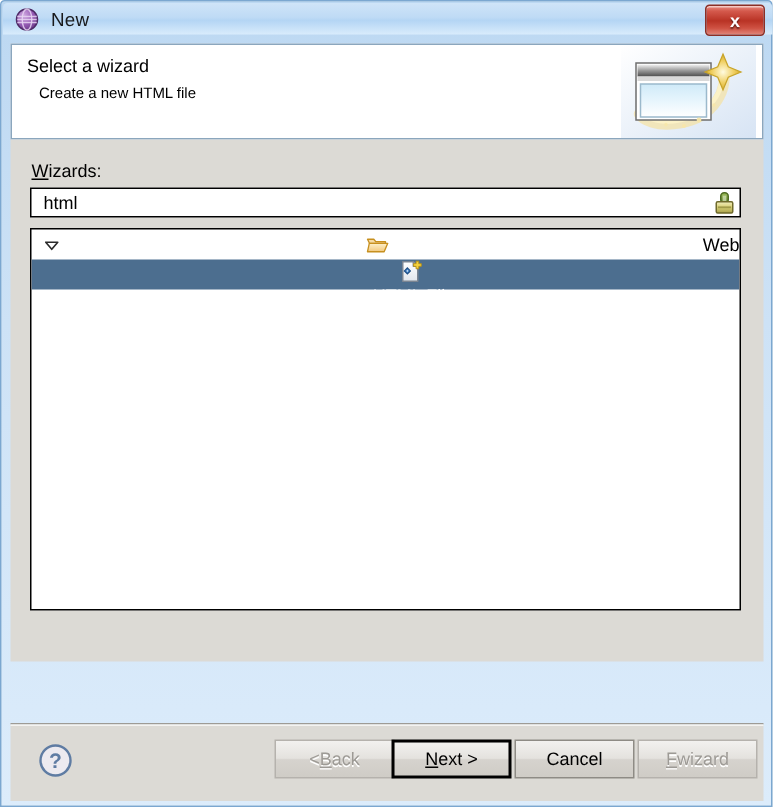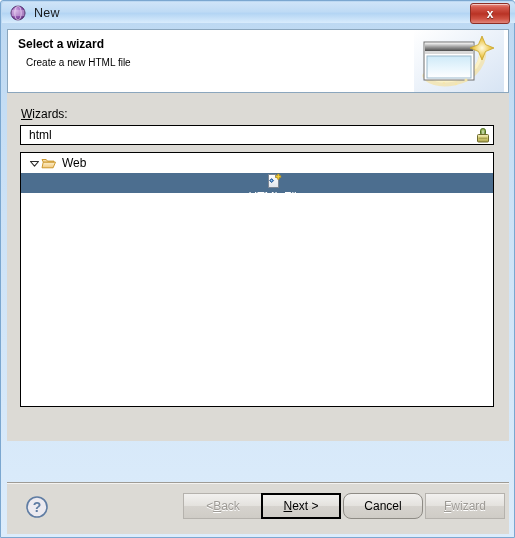"Select a wizard" #header-title { font-weight: bold -> normal }
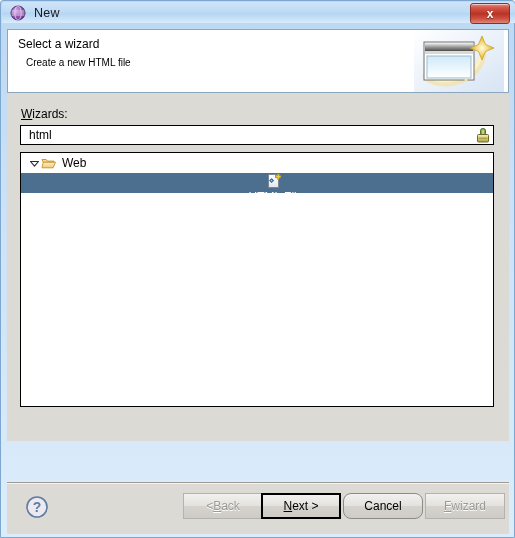"Web" .tree-row.level-0 { justify-content: none -> space-between }
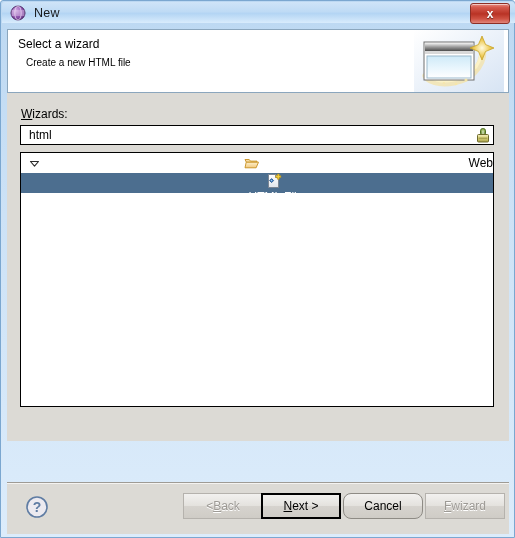"Cancel" #cancel-button { border-radius: 8px -> none }
